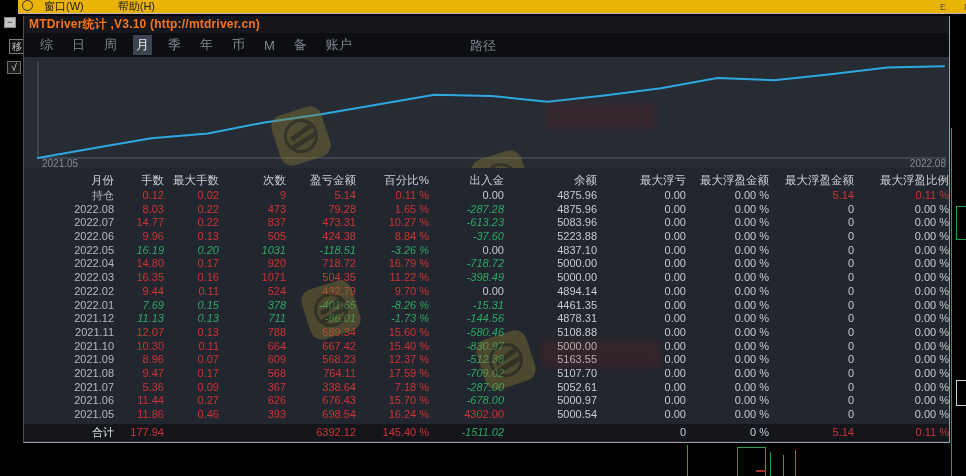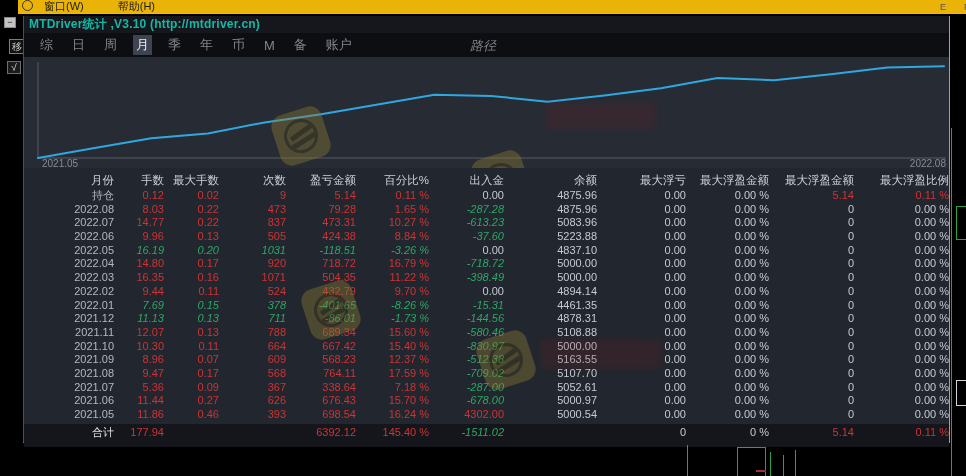"MTDriver统计 ,V3.10 (http://mtdriver.cn)" .titlebar { color: #14b8a6 -> #f97316 }
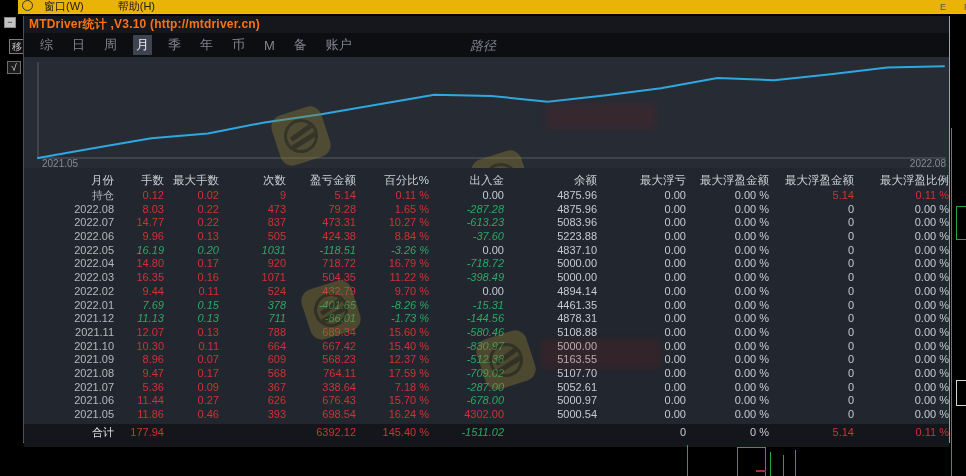"路径" .pathlabel { font-style: italic -> none }
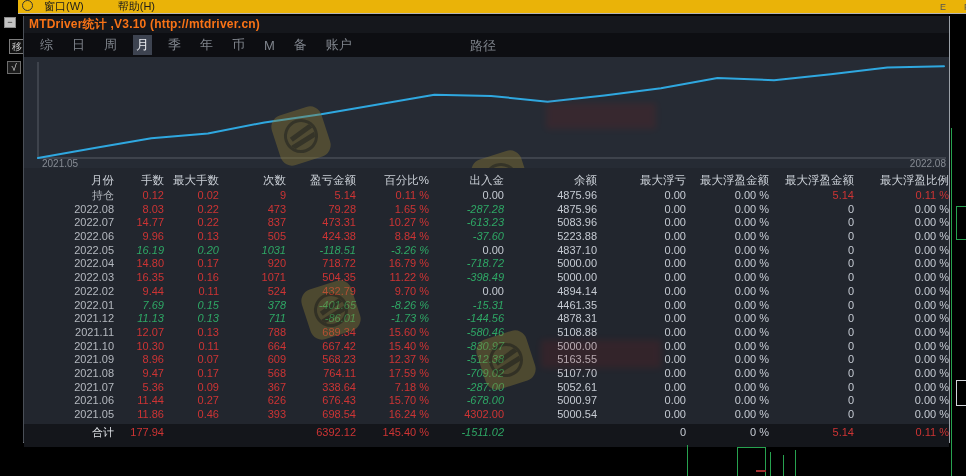"合计" .totalrow { height: 23px -> 17px }
